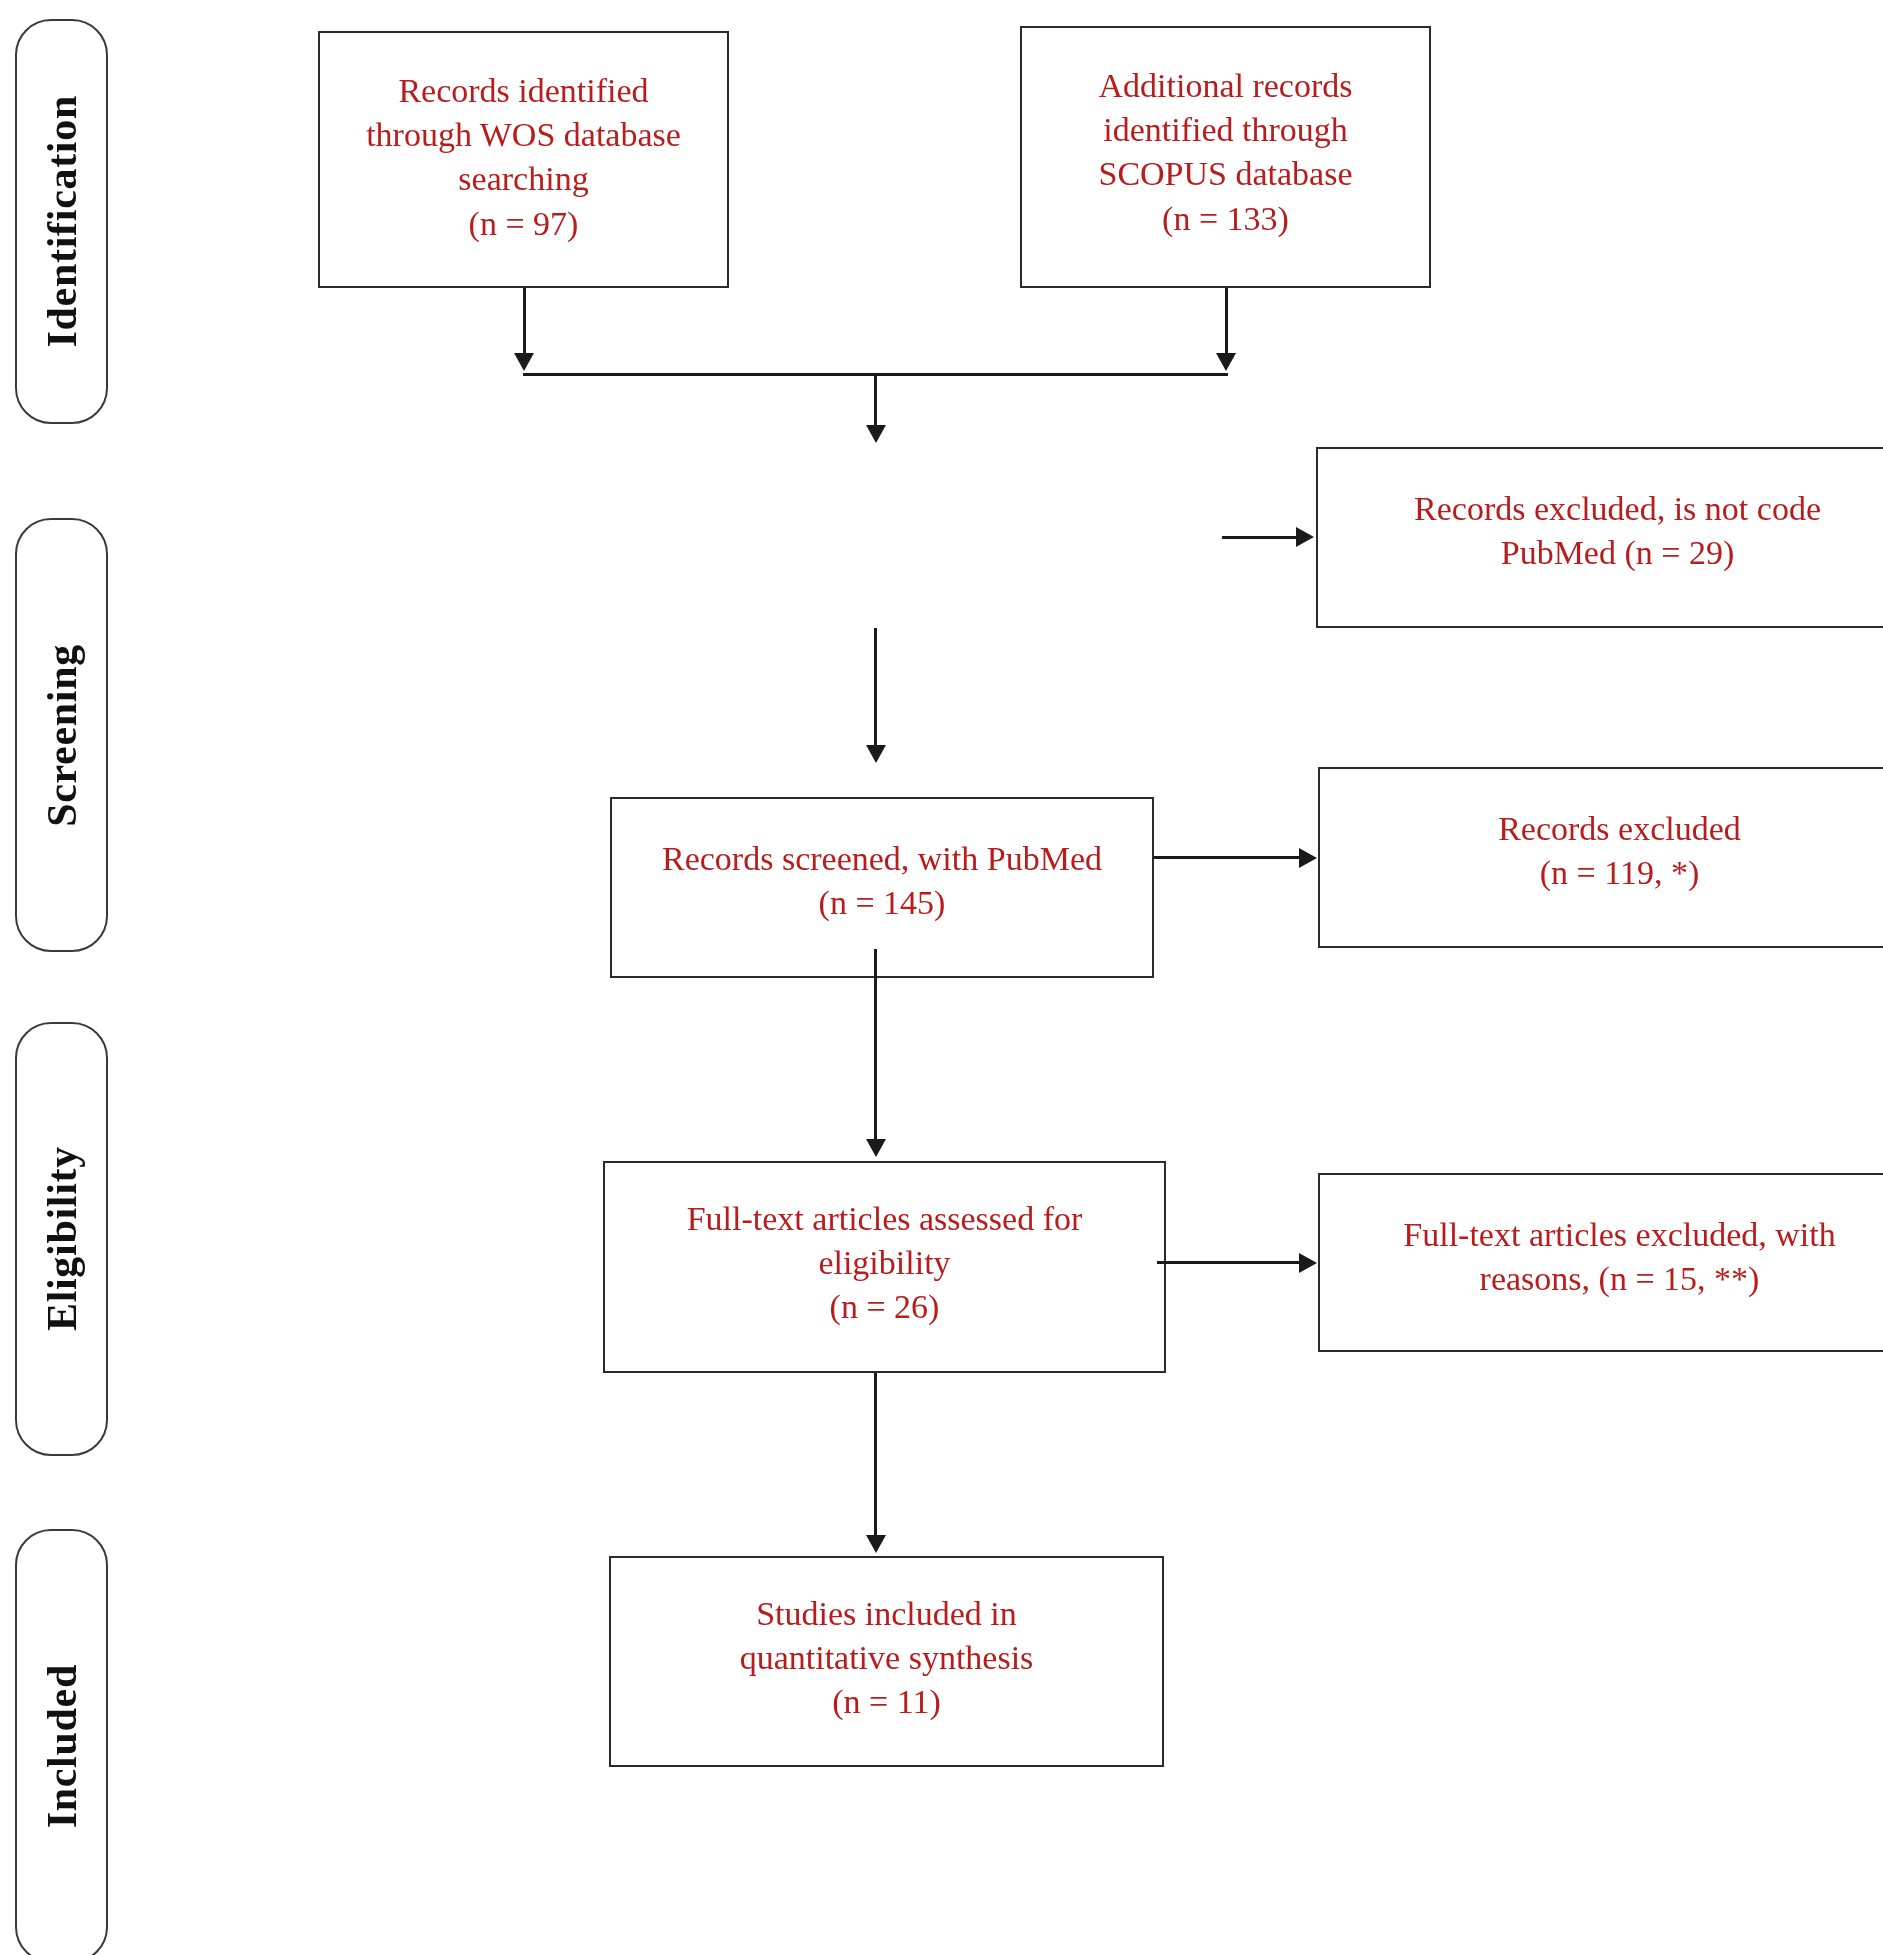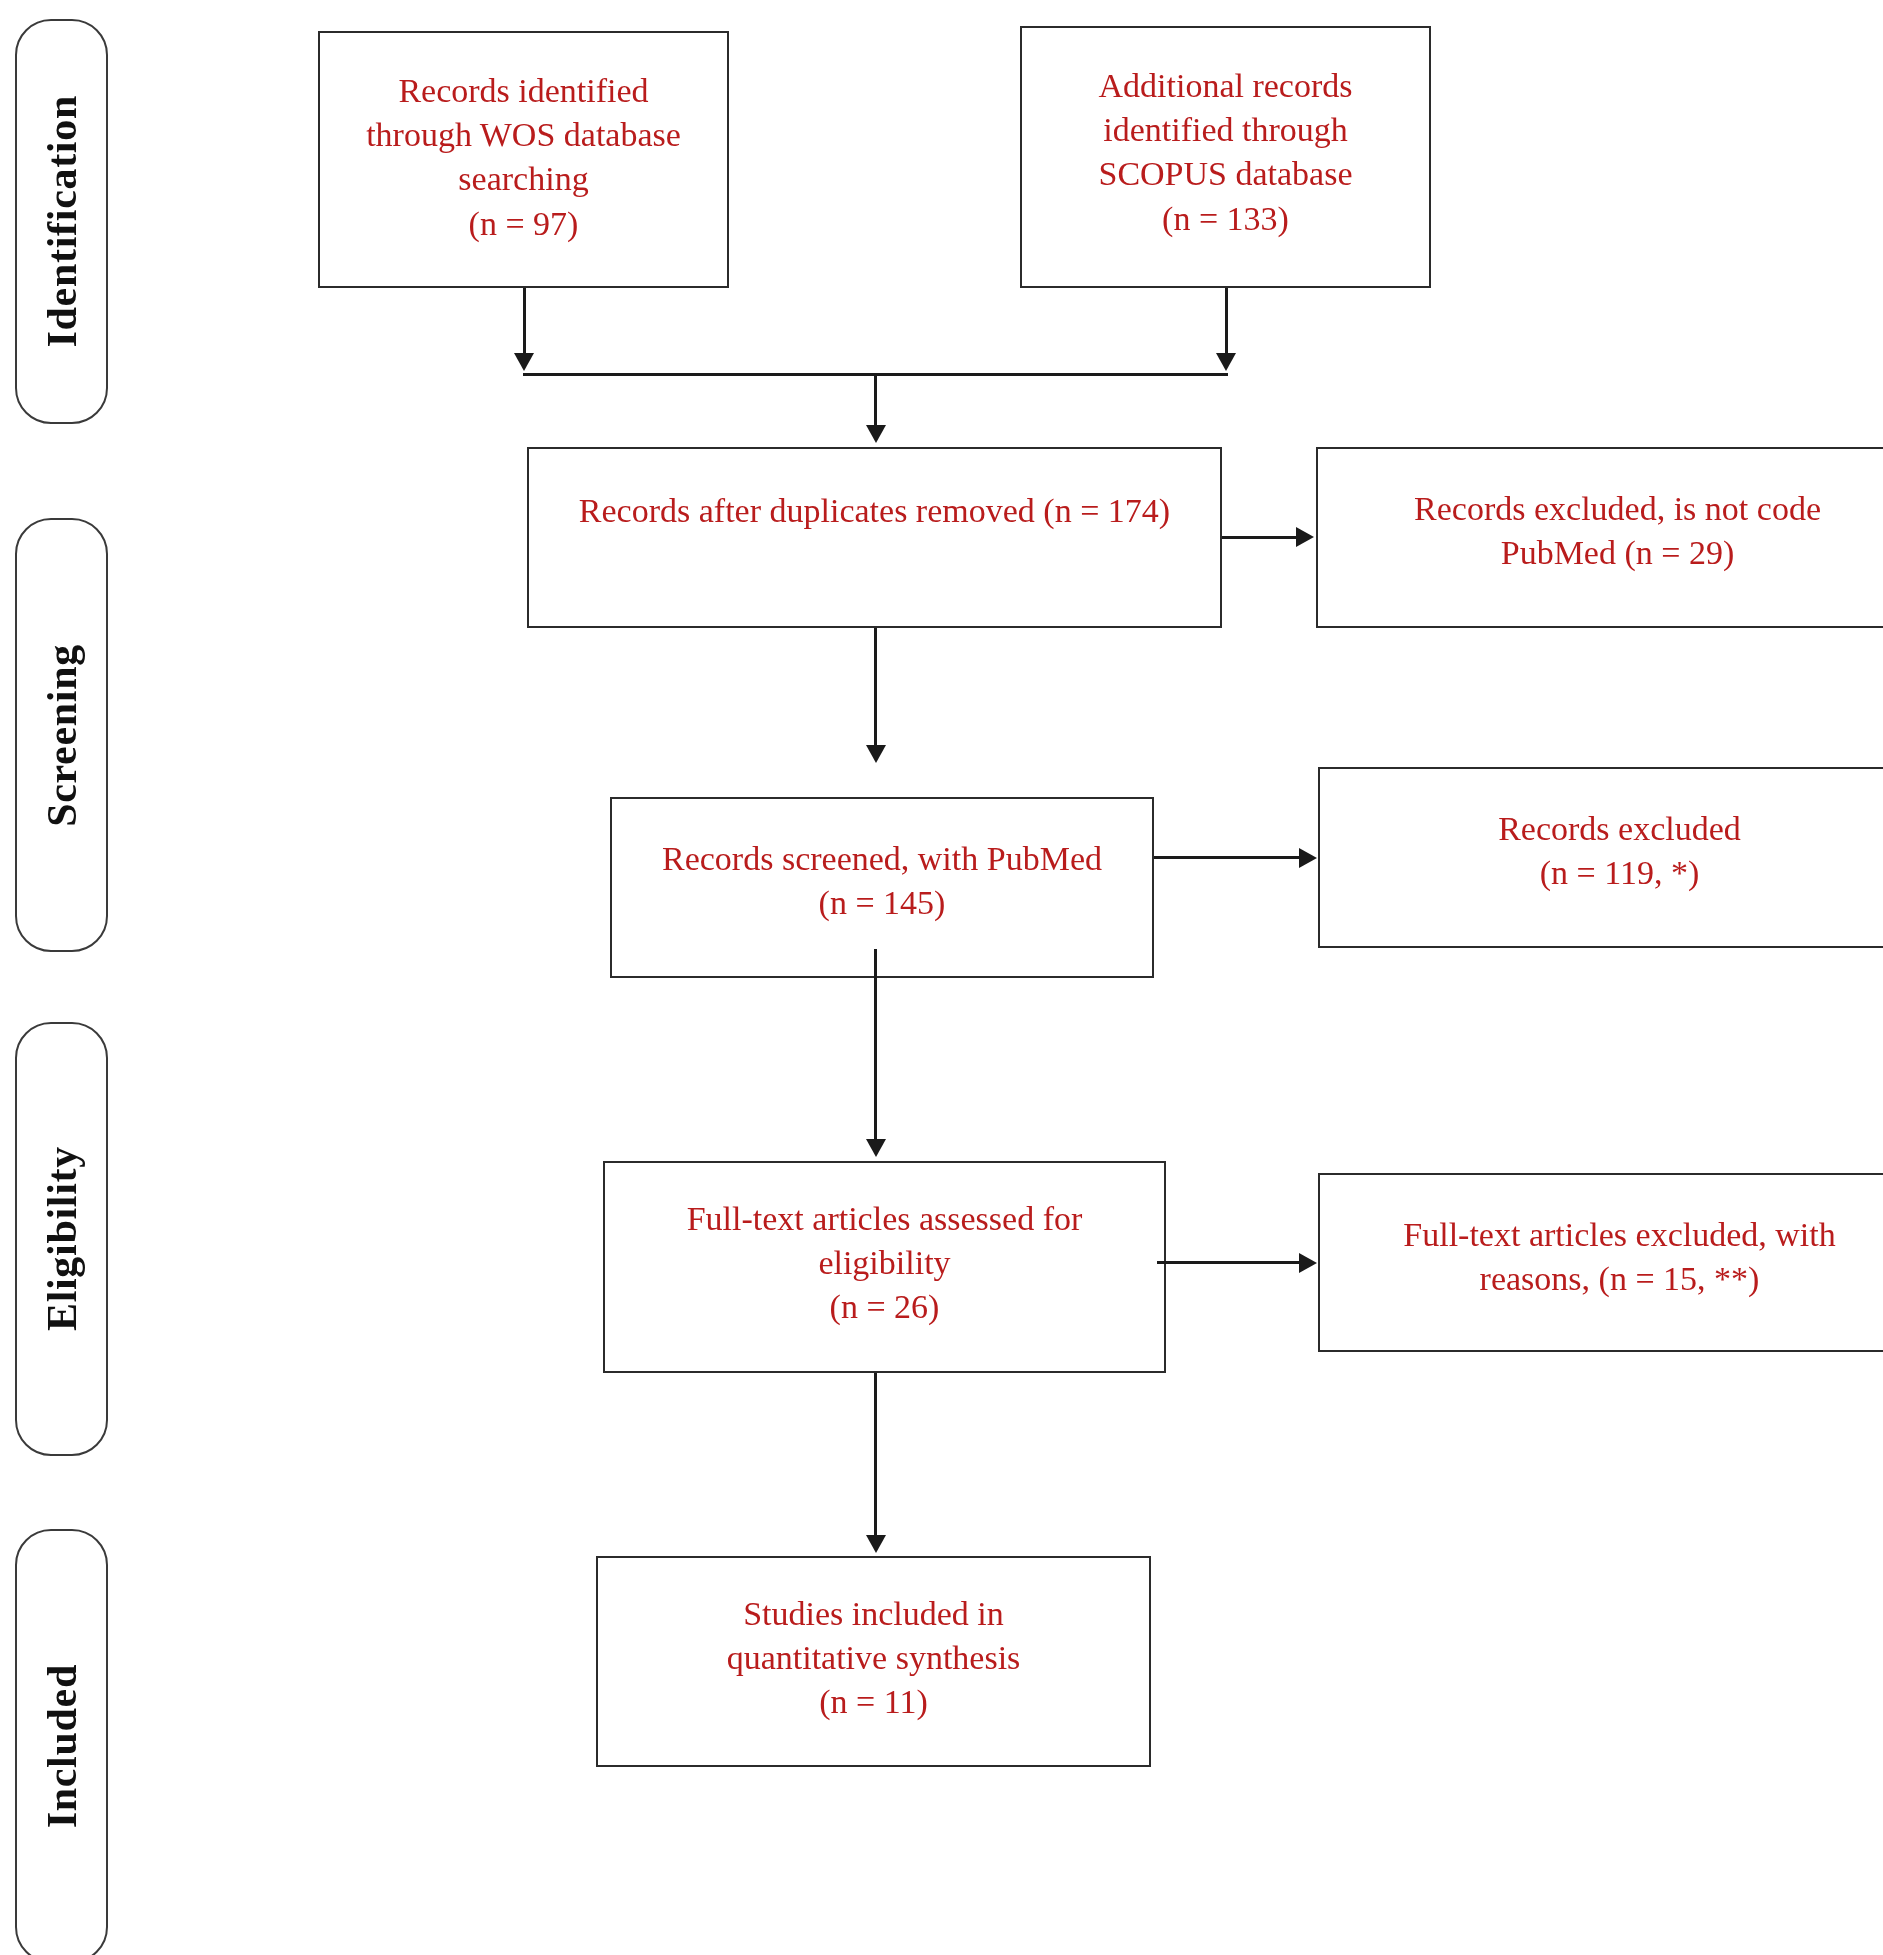"Records after duplicates removed (n" div.box { html: <div> <span>Records after duplicates removed (n = 174)</span> </div> -> none }
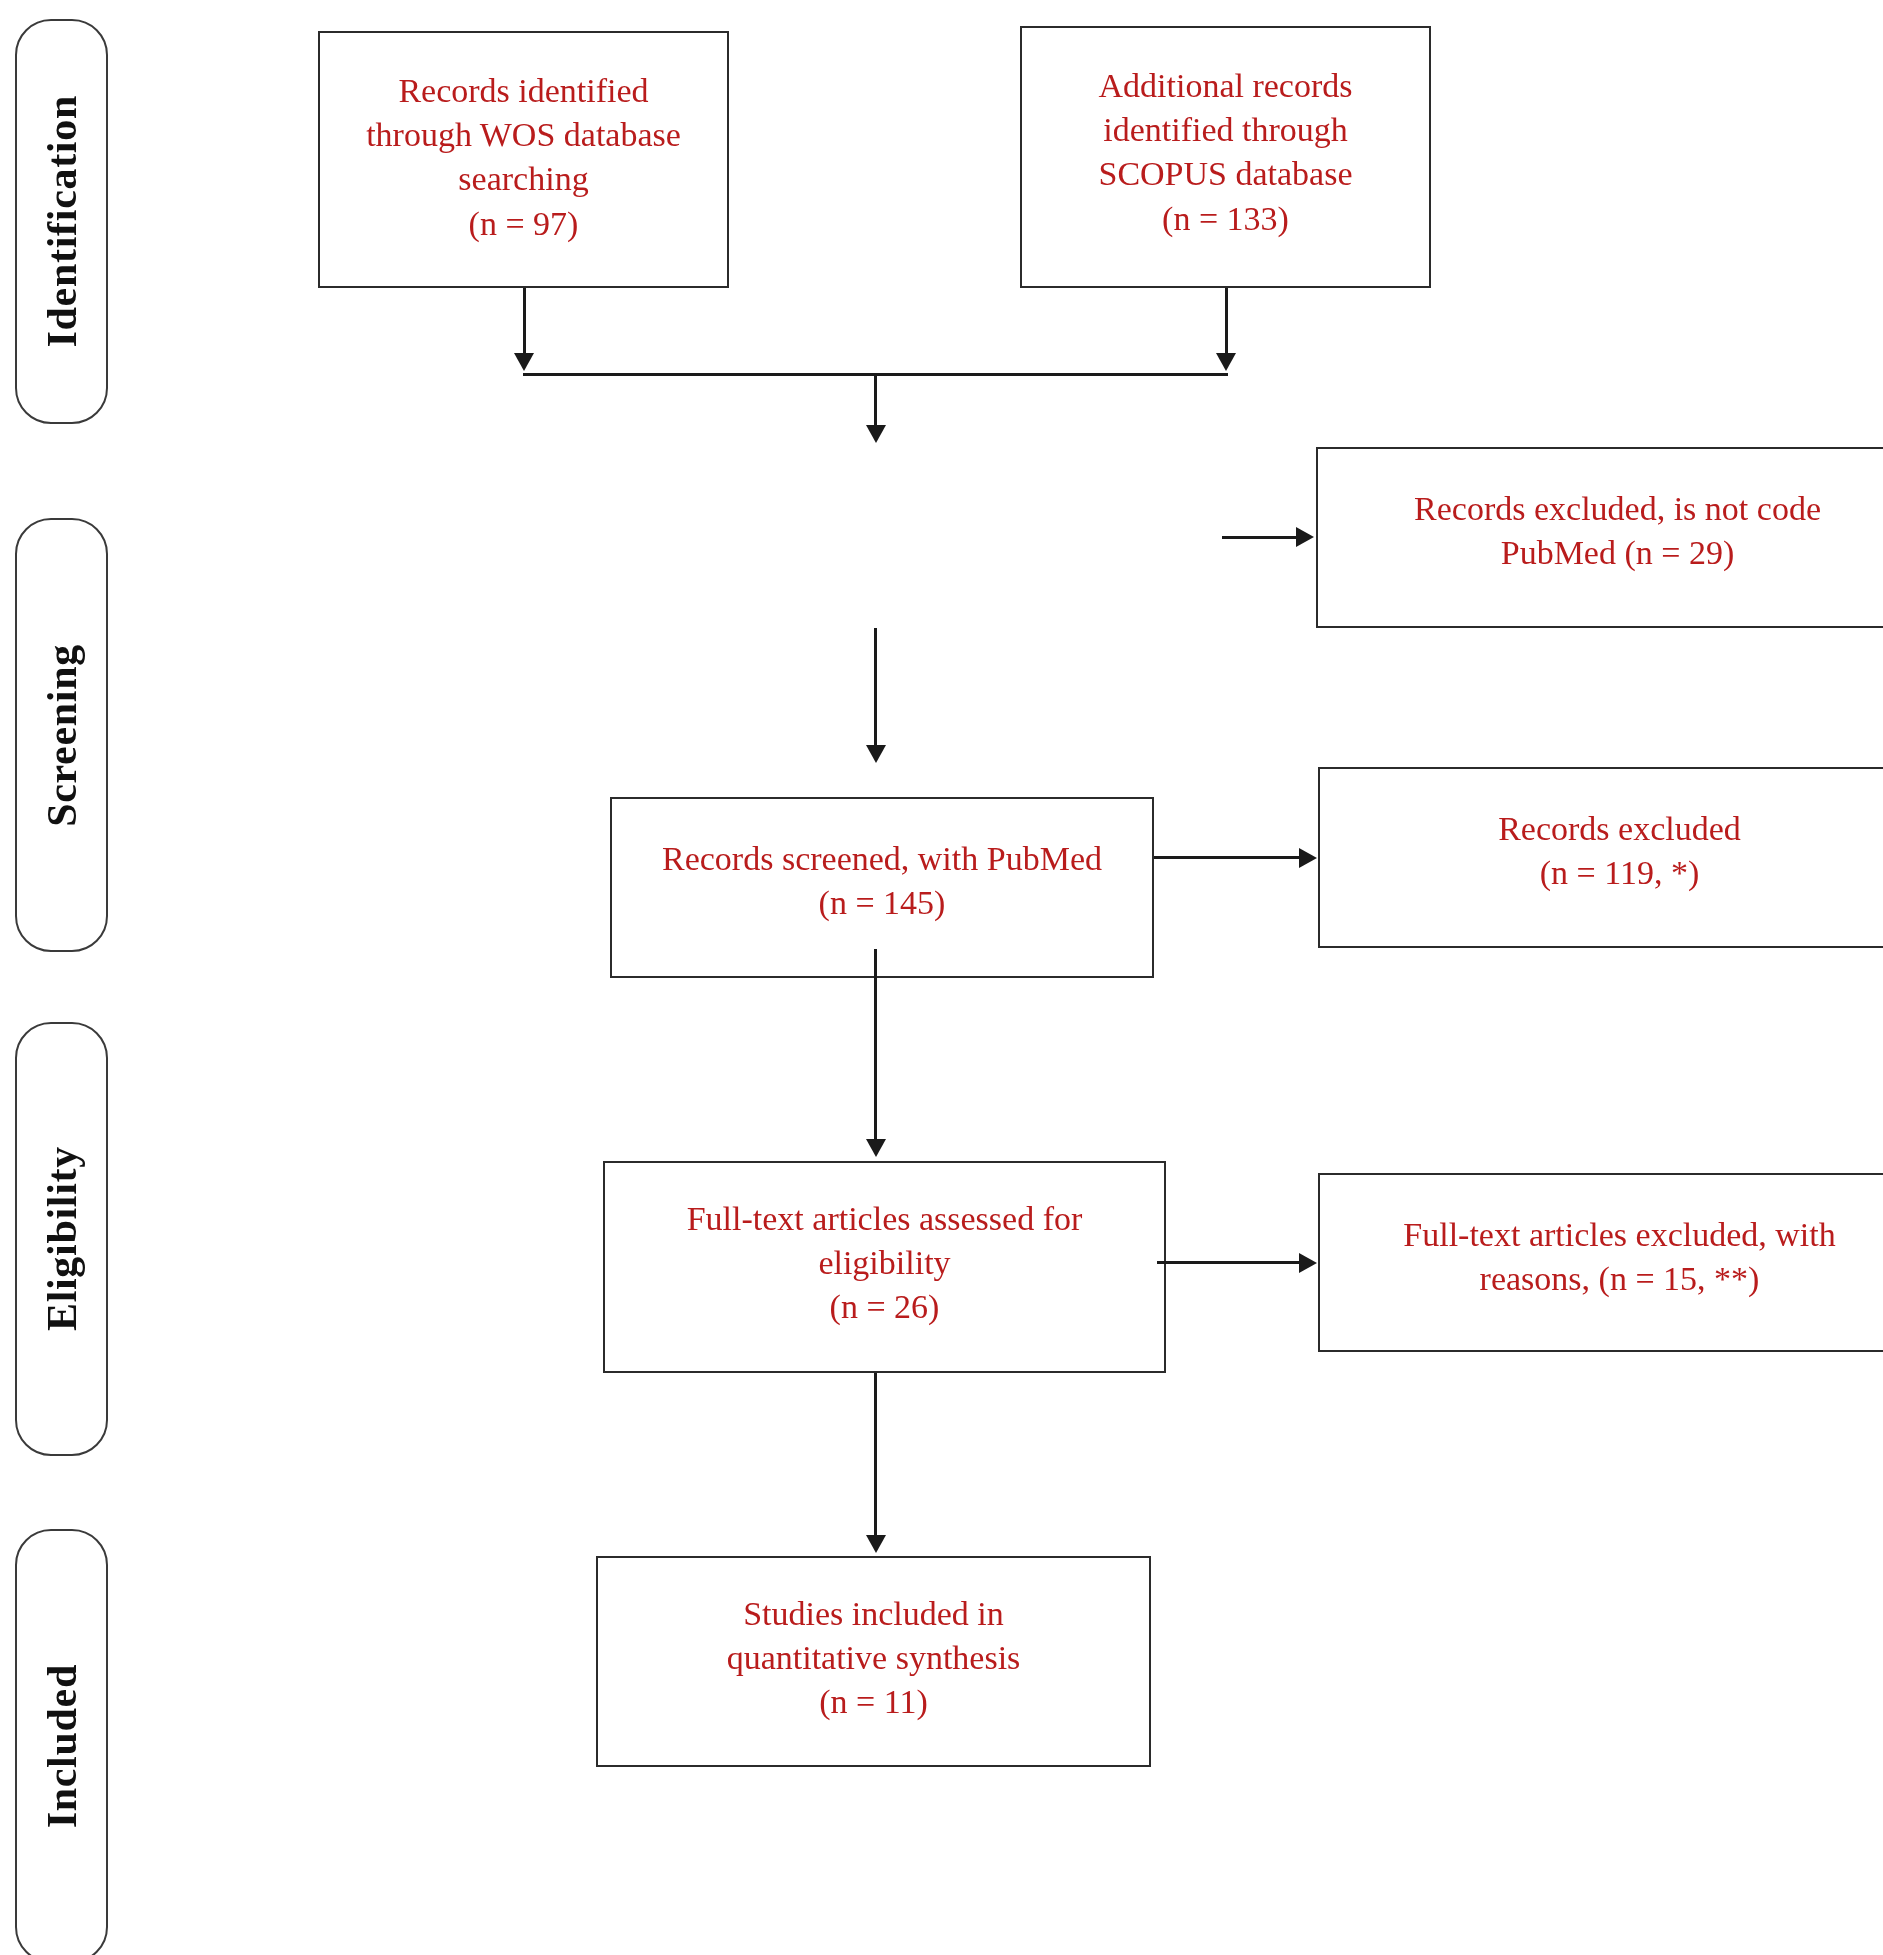"Studies included in" div.box { left: 596px -> 609px }
